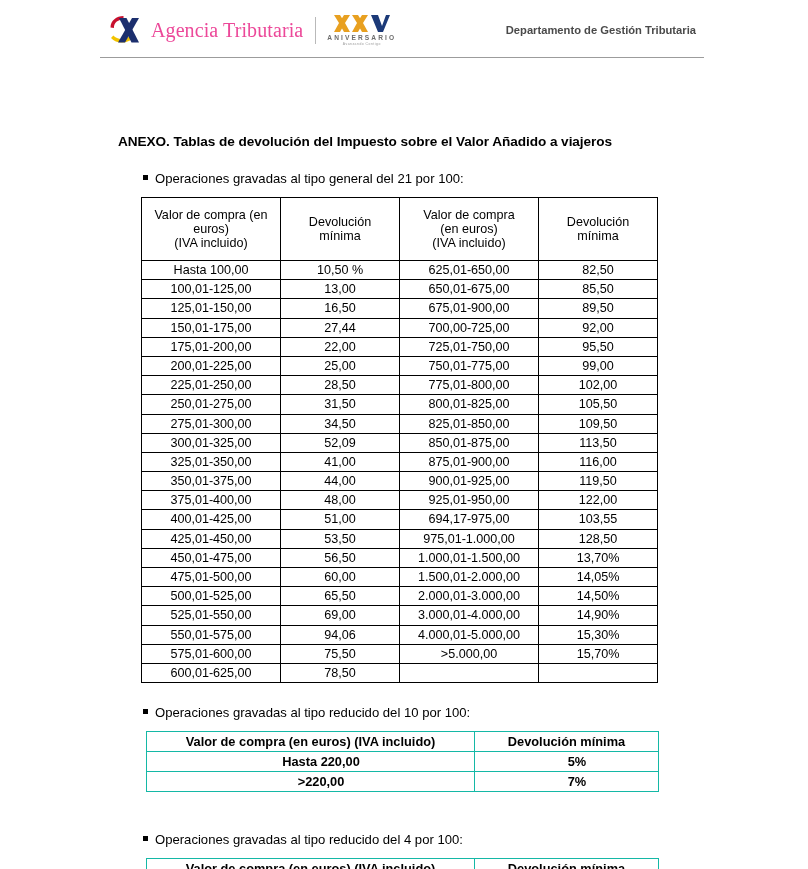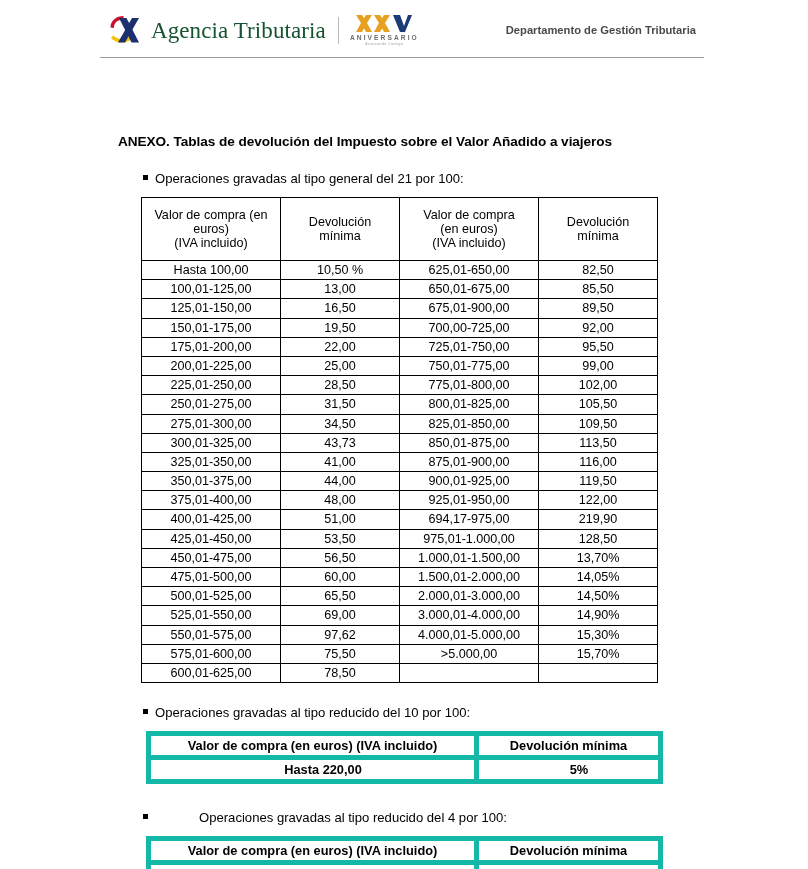"Agencia Tributaria" .logo-word { color: #14532d -> #ec4899; font-size: 23px -> 20px }
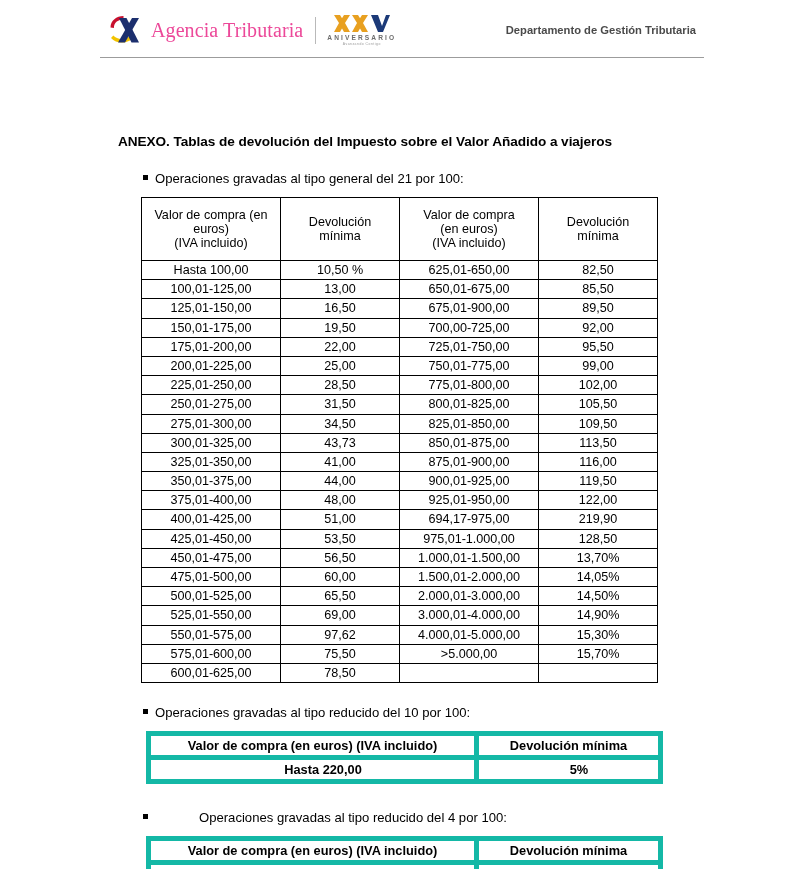"19,50" td { text: 19,50 -> 27,44 }
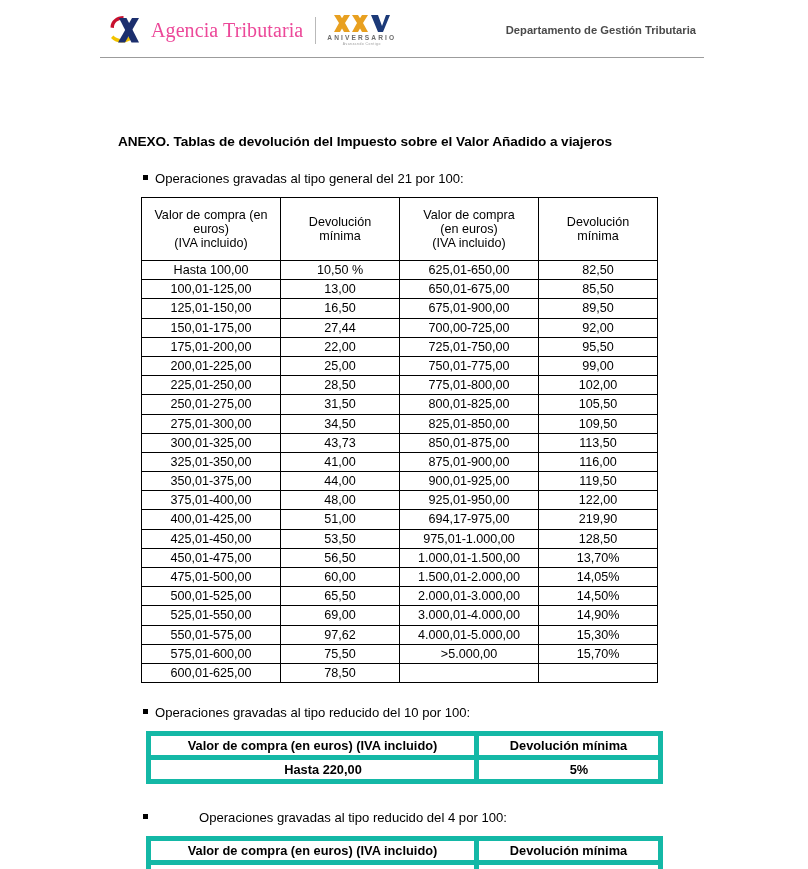"43,73" td { text: 43,73 -> 52,09 }
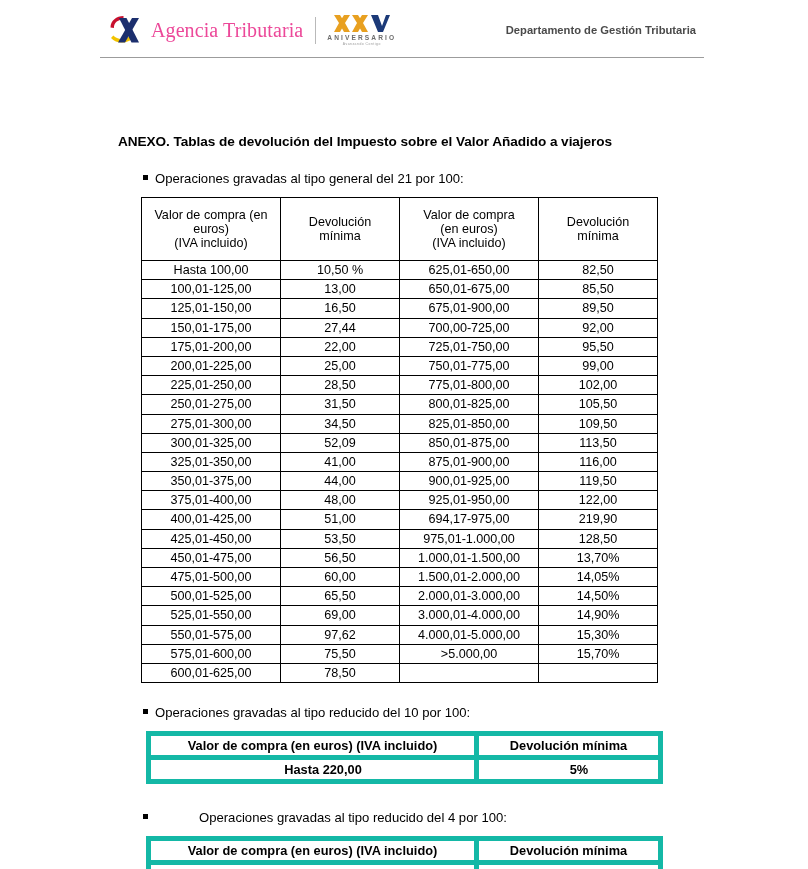"219,90" td { text: 219,90 -> 103,55 }
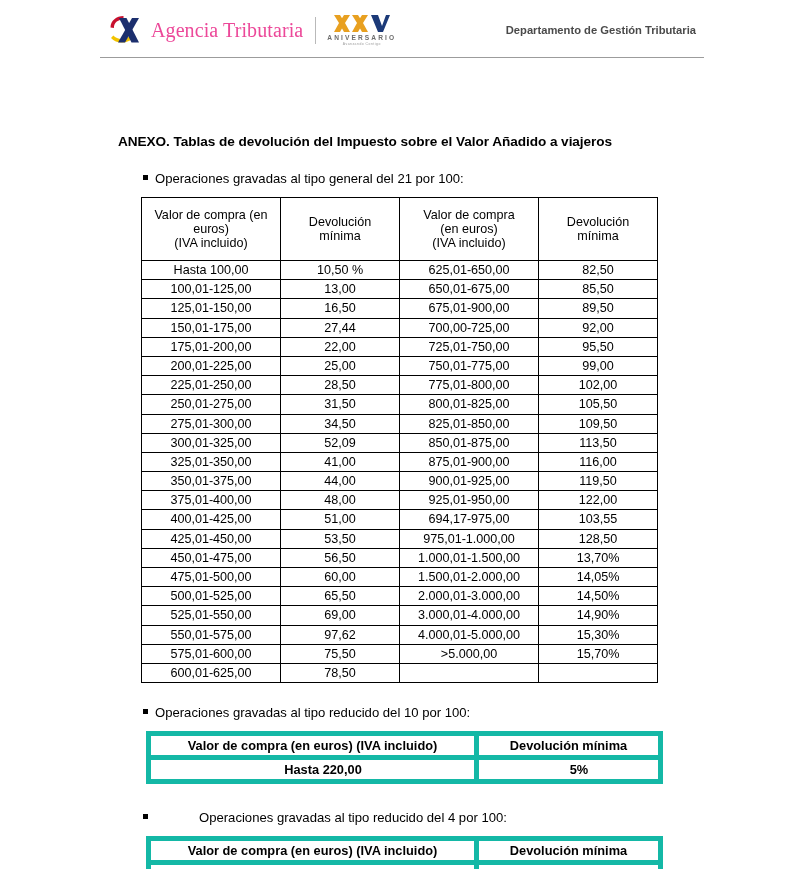"97,62" td { text: 97,62 -> 94,06 }
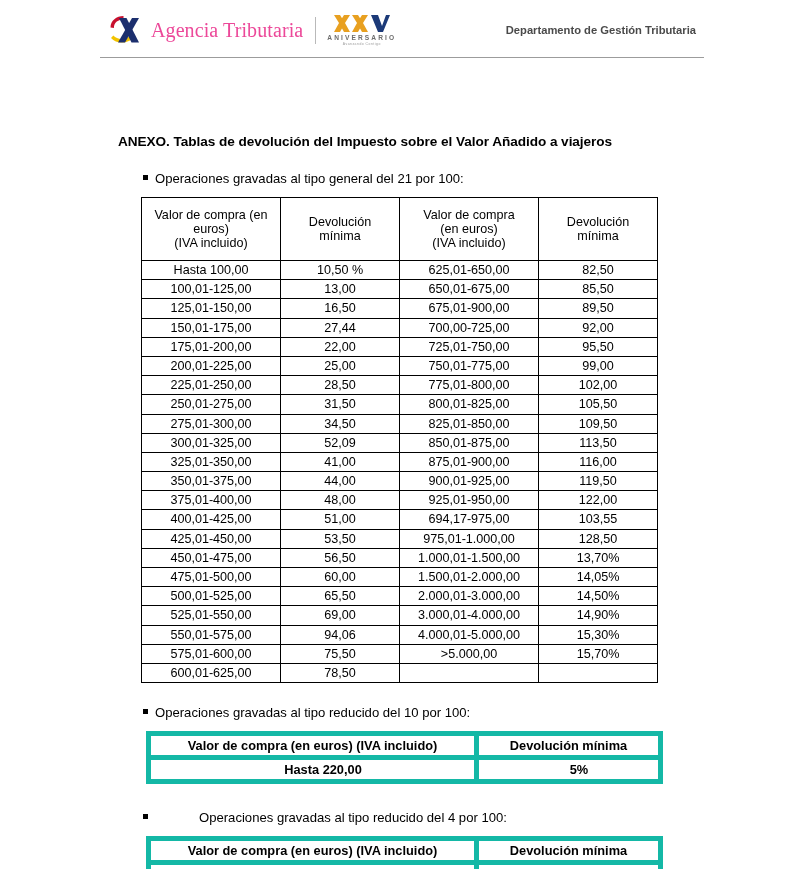"Valor de compra (en euros)" table.small td, table.small th { border: 5px solid #14b8a6 -> 1px solid #14b8a6 }
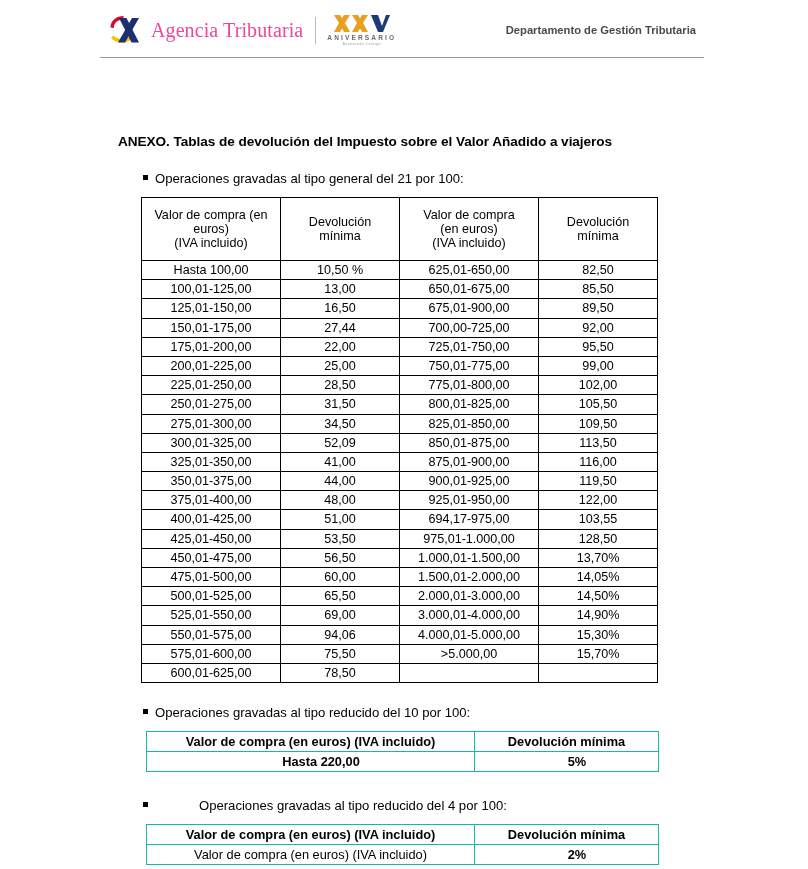">220,00" tr { html: none -> <tr> <td>&gt;220,00</td> <td>7%</td> </tr> }
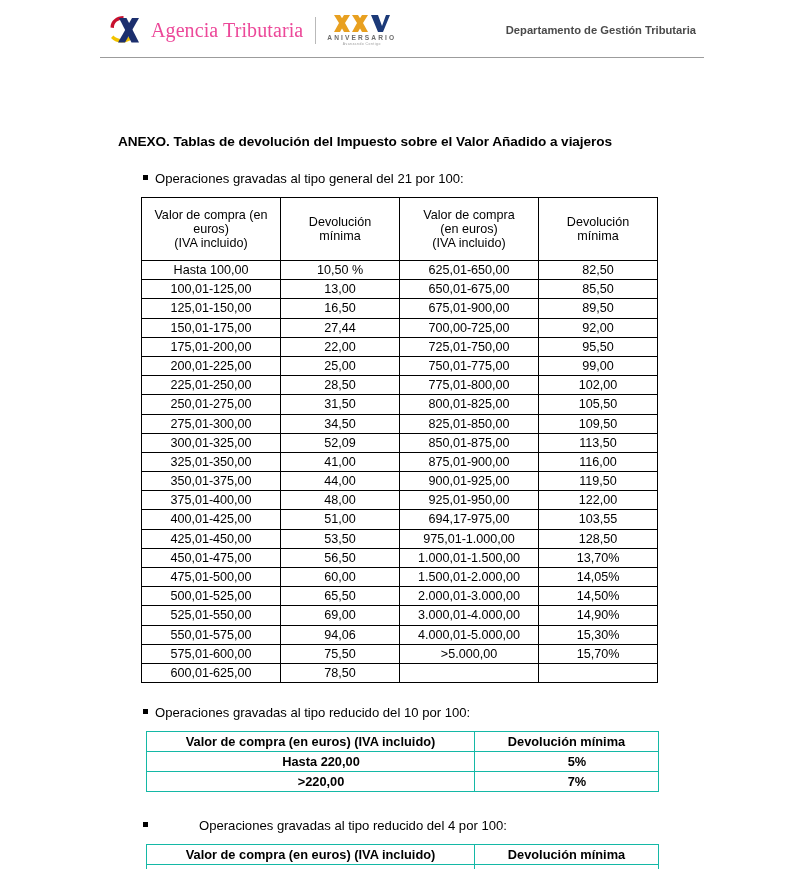"Operaciones gravadas al tipo reducido del 4" .section-line.s3 { gap: 44px -> none; margin-top: 26px -> 40px }
